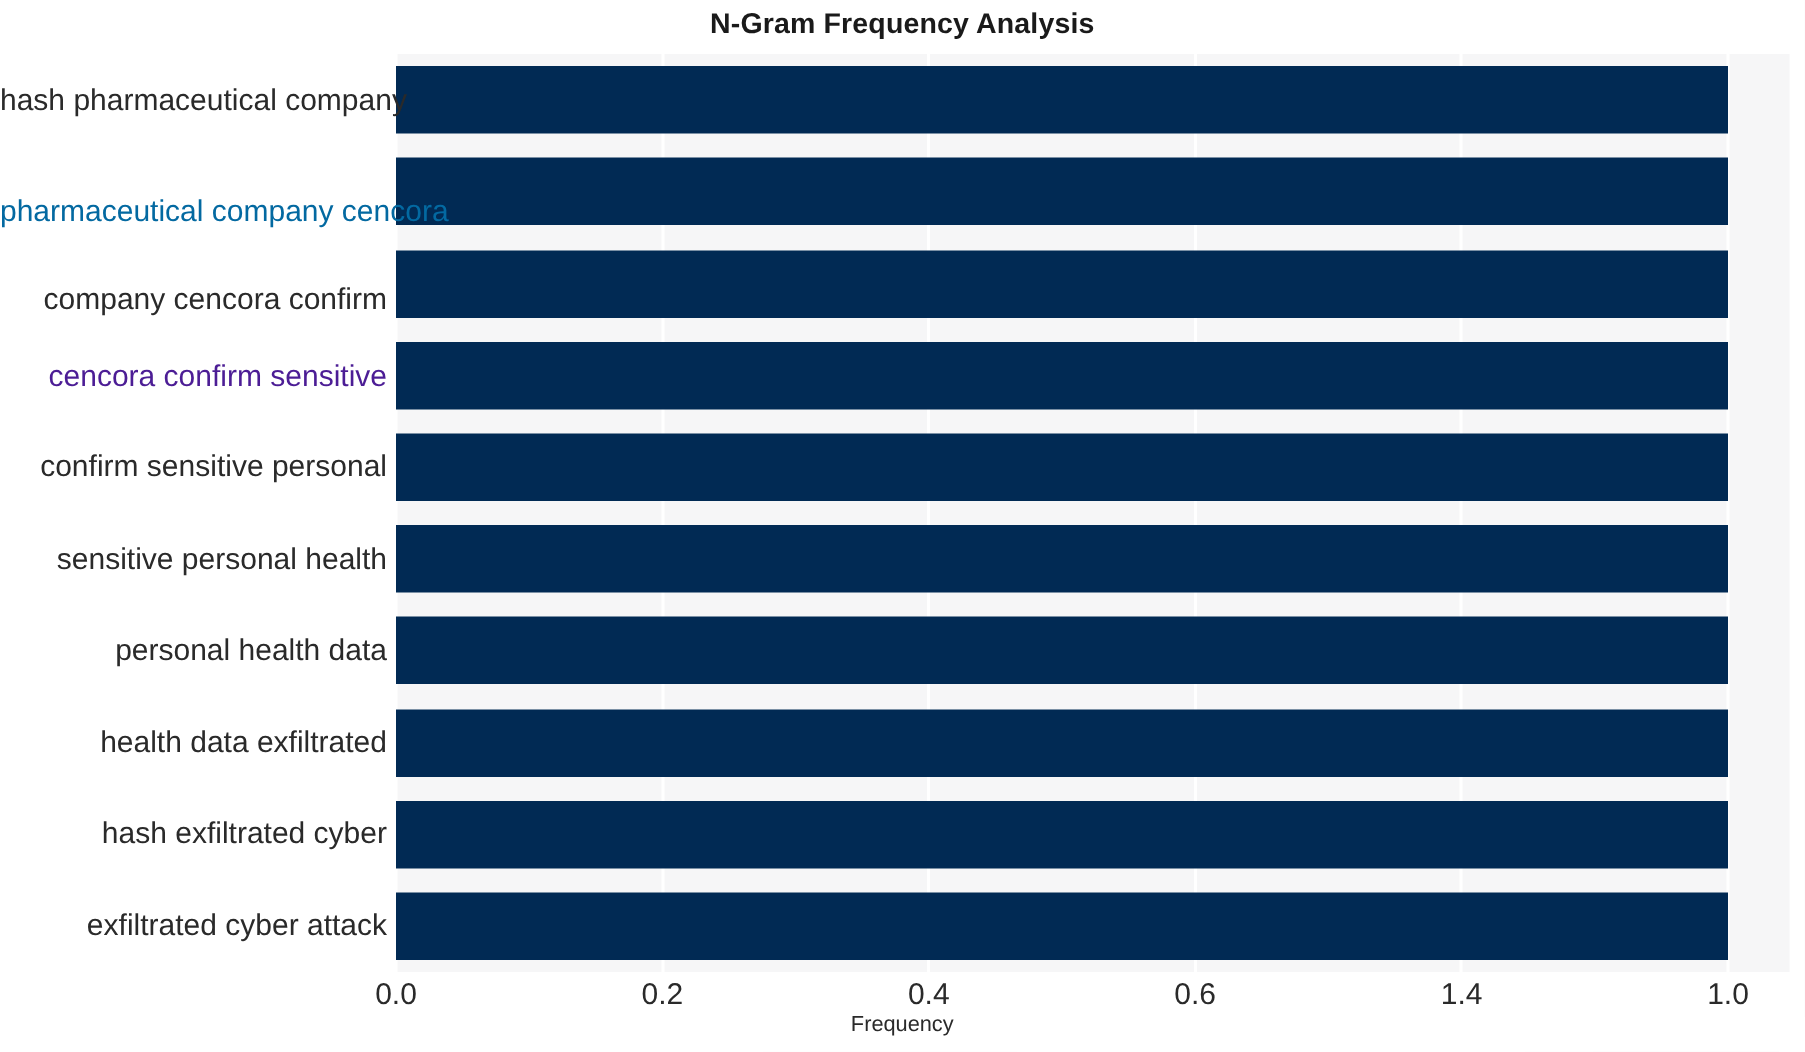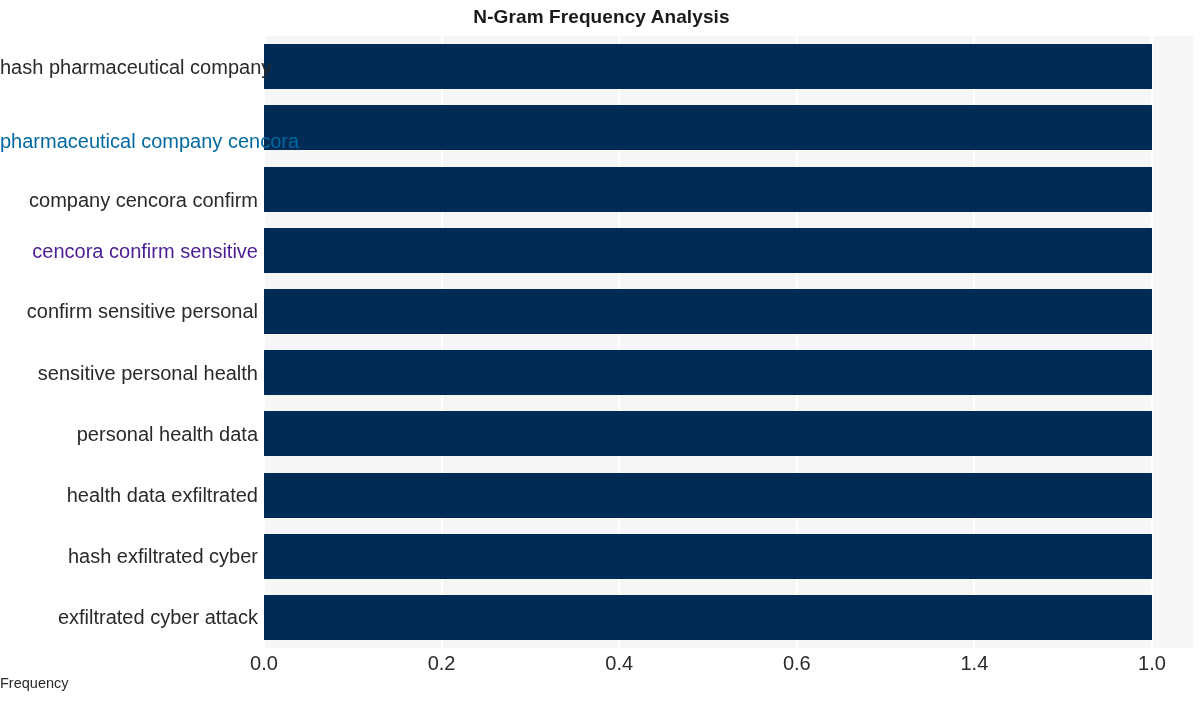"Frequency" .xaxis-label { text-align: none -> center }
